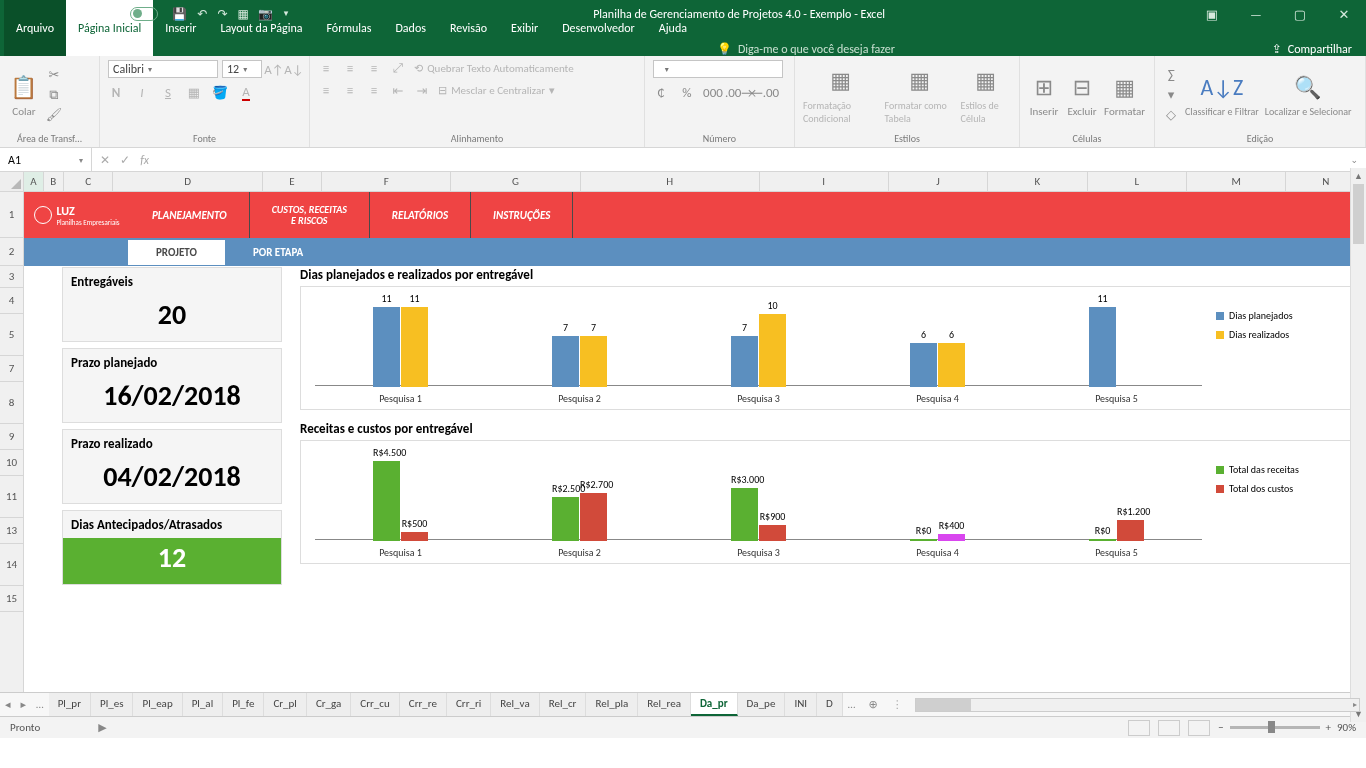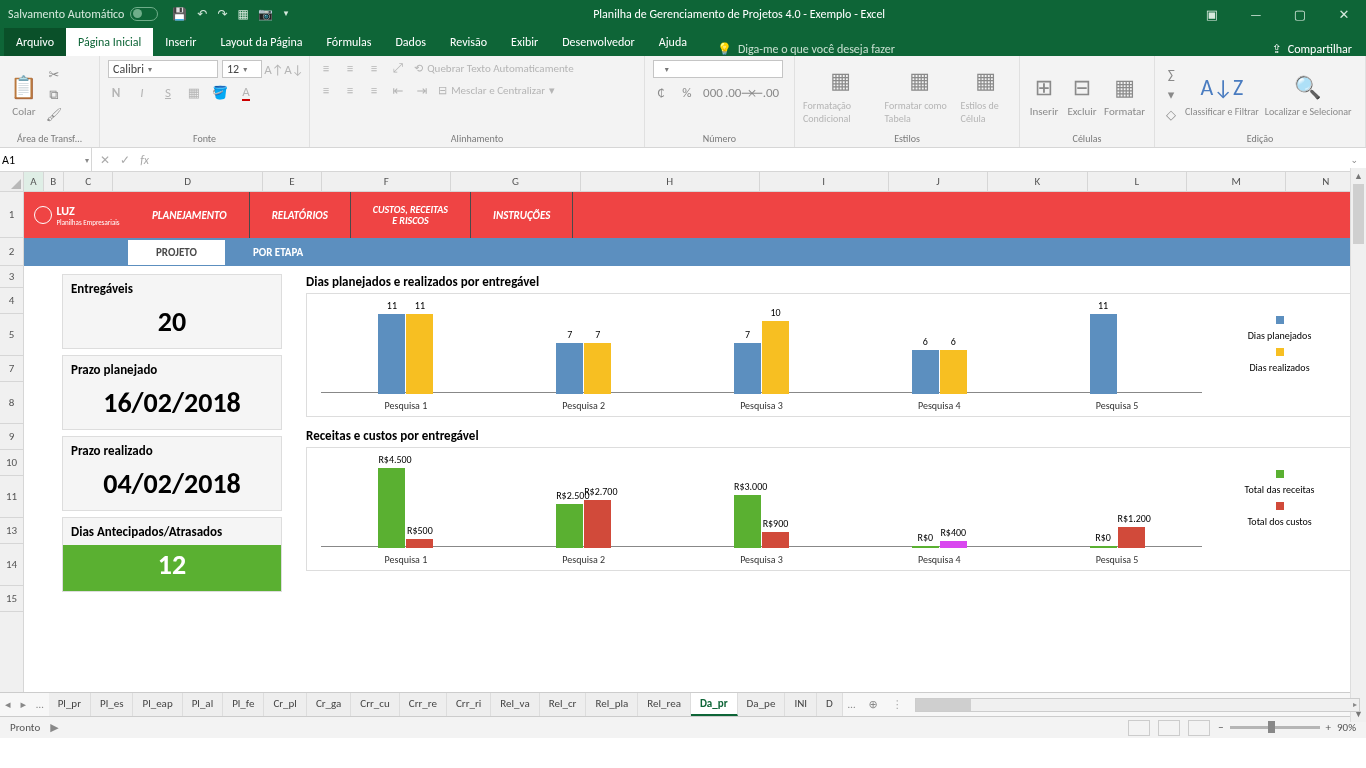"Arquivo" .ribbontabs .tab { padding: 7px 12px -> 21px 12px }
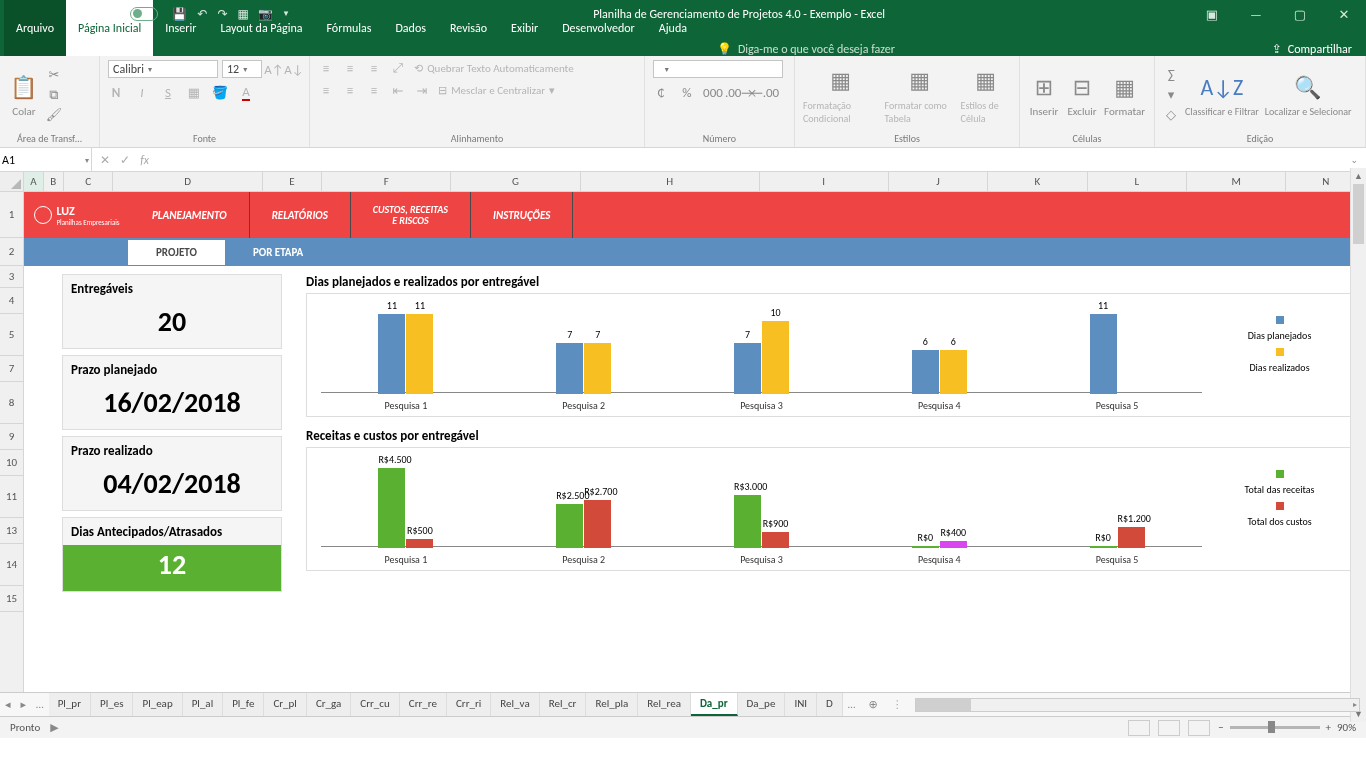"A1" .namebox { padding: 0 2px -> 0 8px }
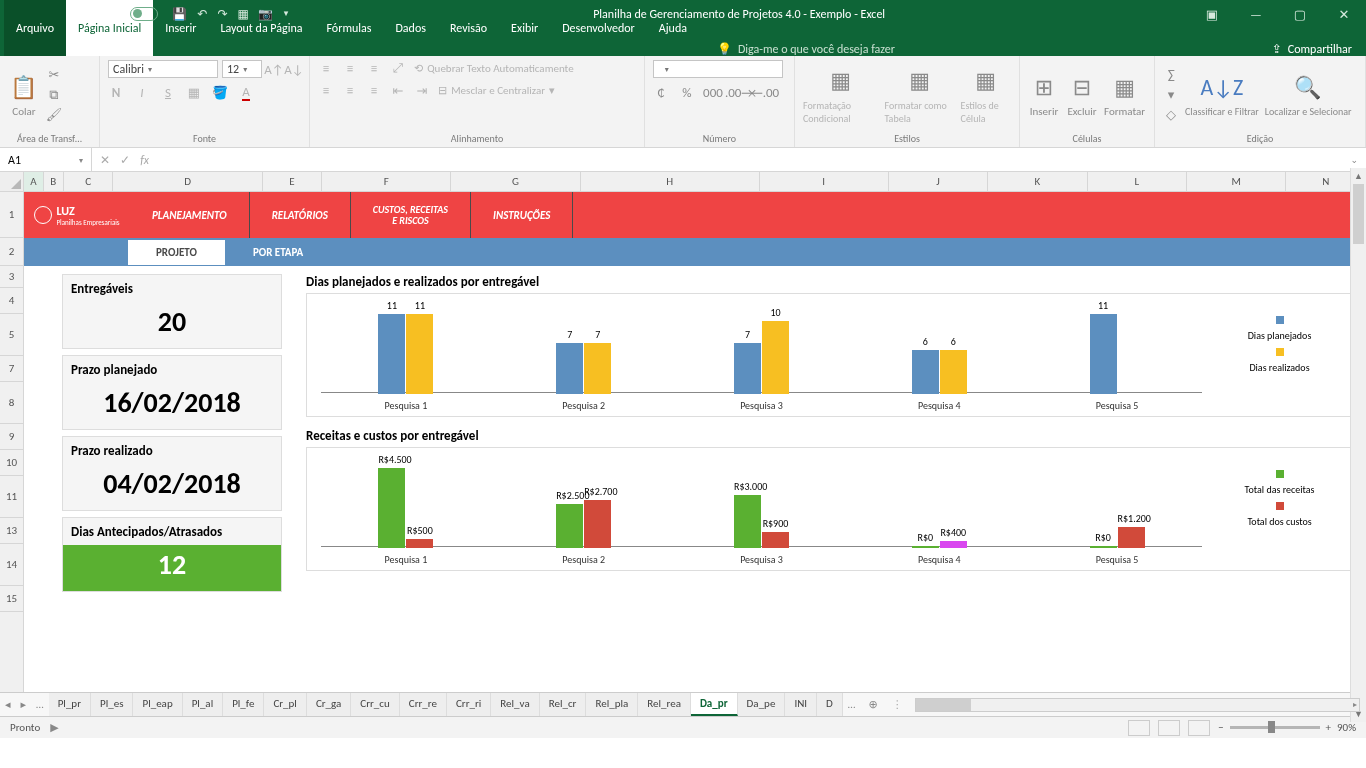"RELATÓRIOS" div.navbtn { order: before "CUSTOS, RECEITAS" -> after "CUSTOS, RECEITAS" }
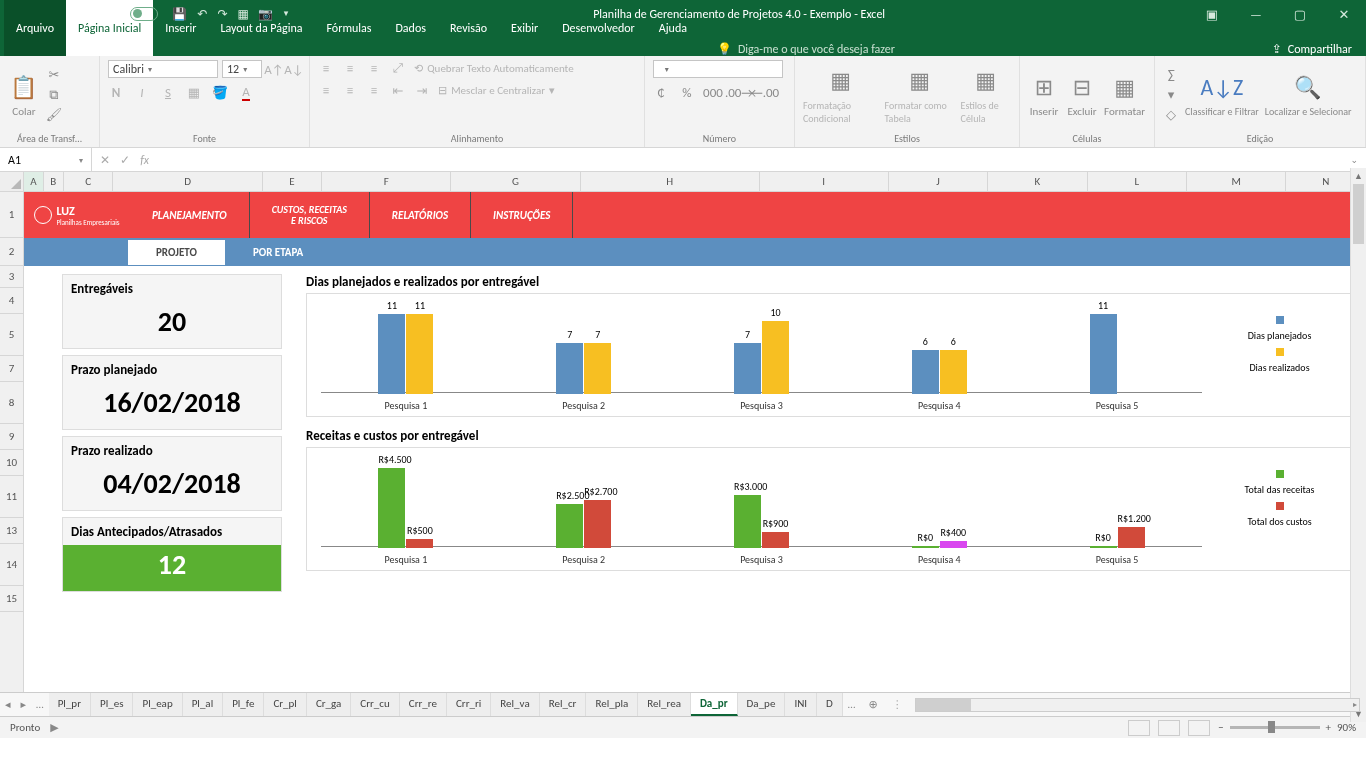"Entregáveis" .content { gap: 24px -> 18px; padding: 8px 14px 6px 38px -> 1px 14px 6px 38px }
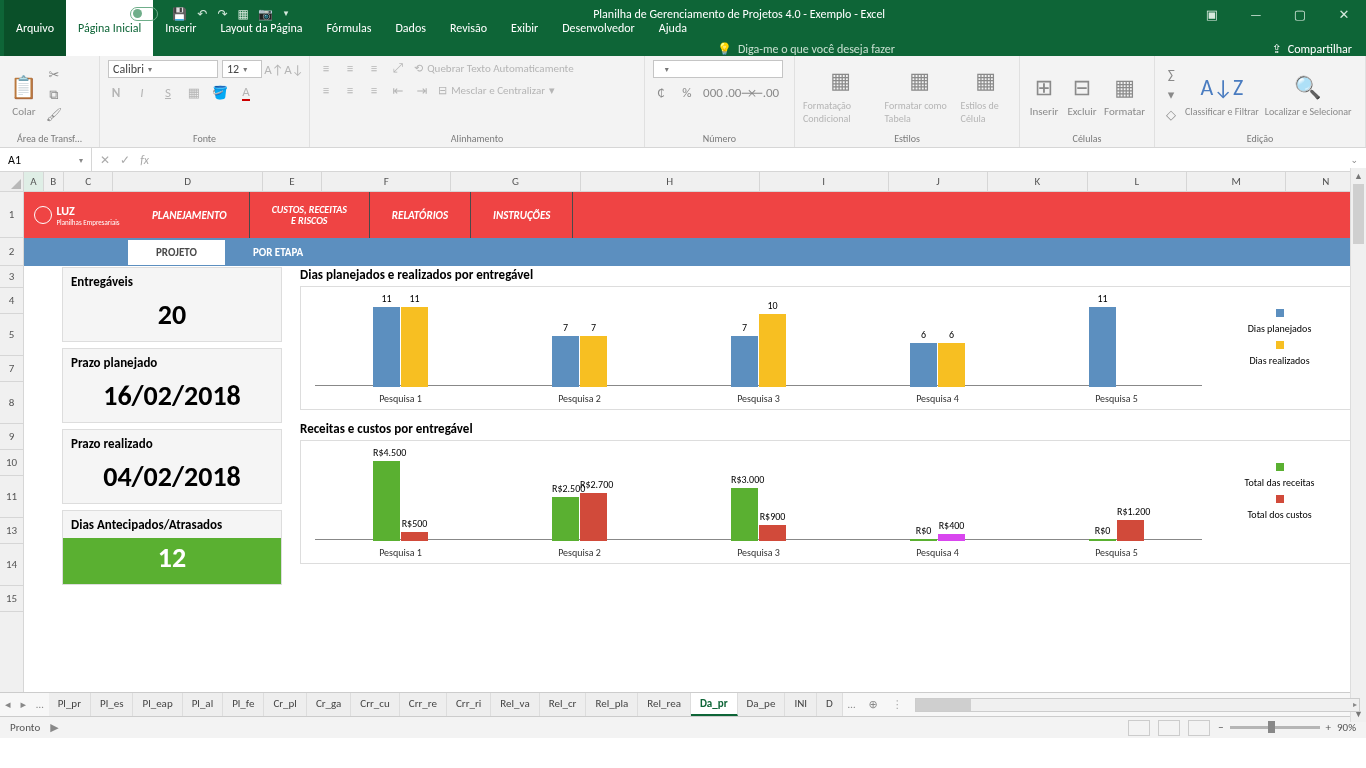"Dias planejados" .legend div { flex-direction: column -> none }
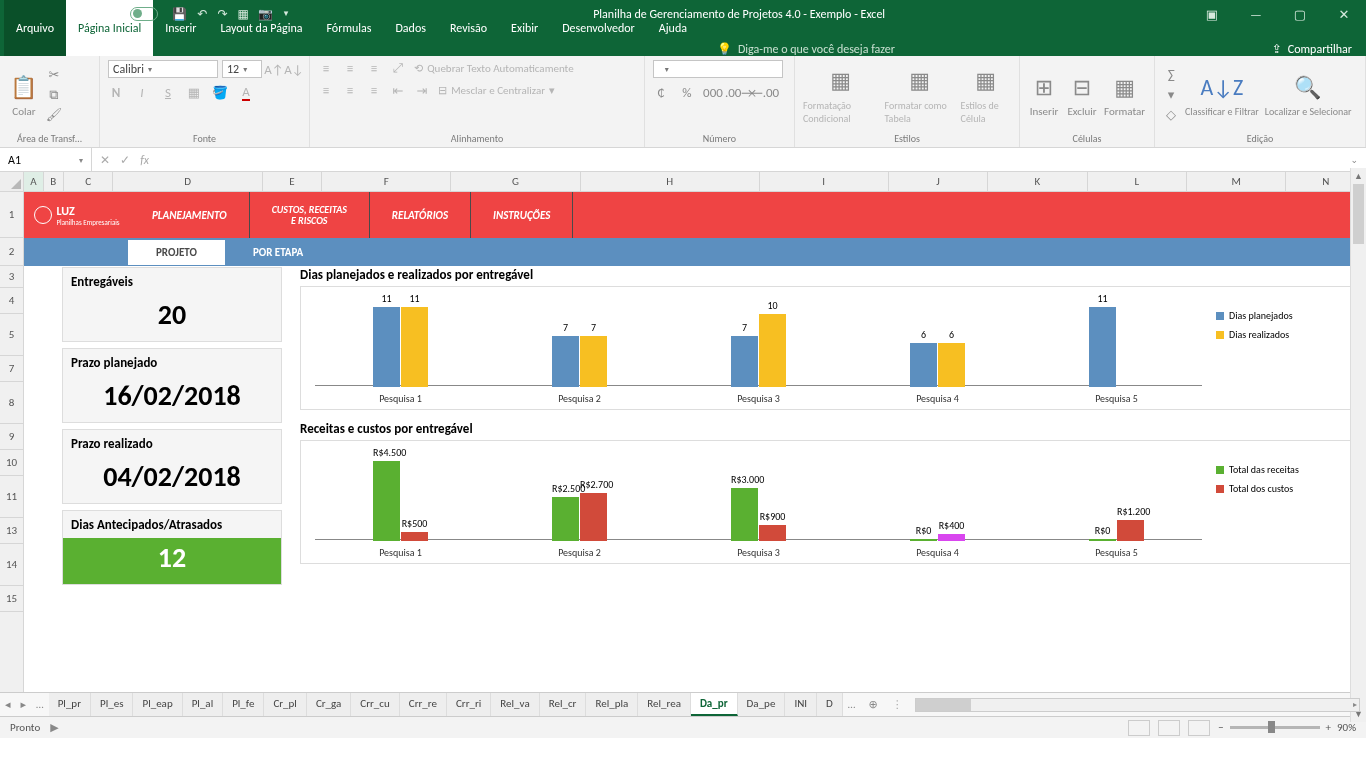"Pronto" .statusbar { gap: none -> 48px }
